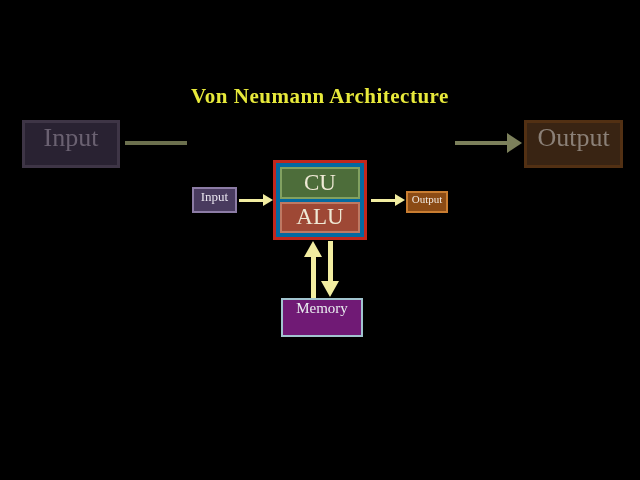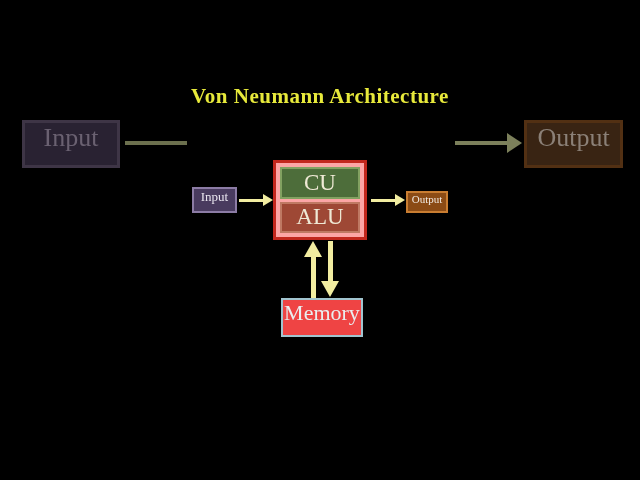"CU" .cpu { background: #fca5a5 -> #0369a1 }
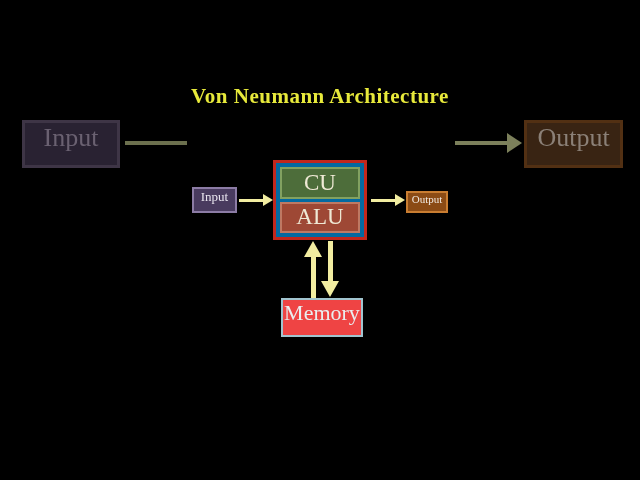"Memory" .memory { background: #ef4444 -> #701a75; font-size: 22px -> 15px }
